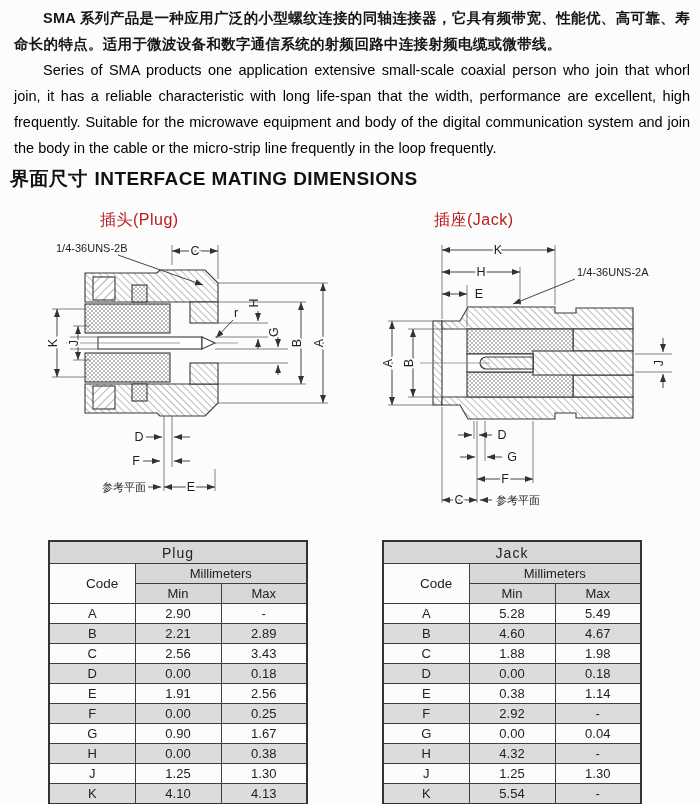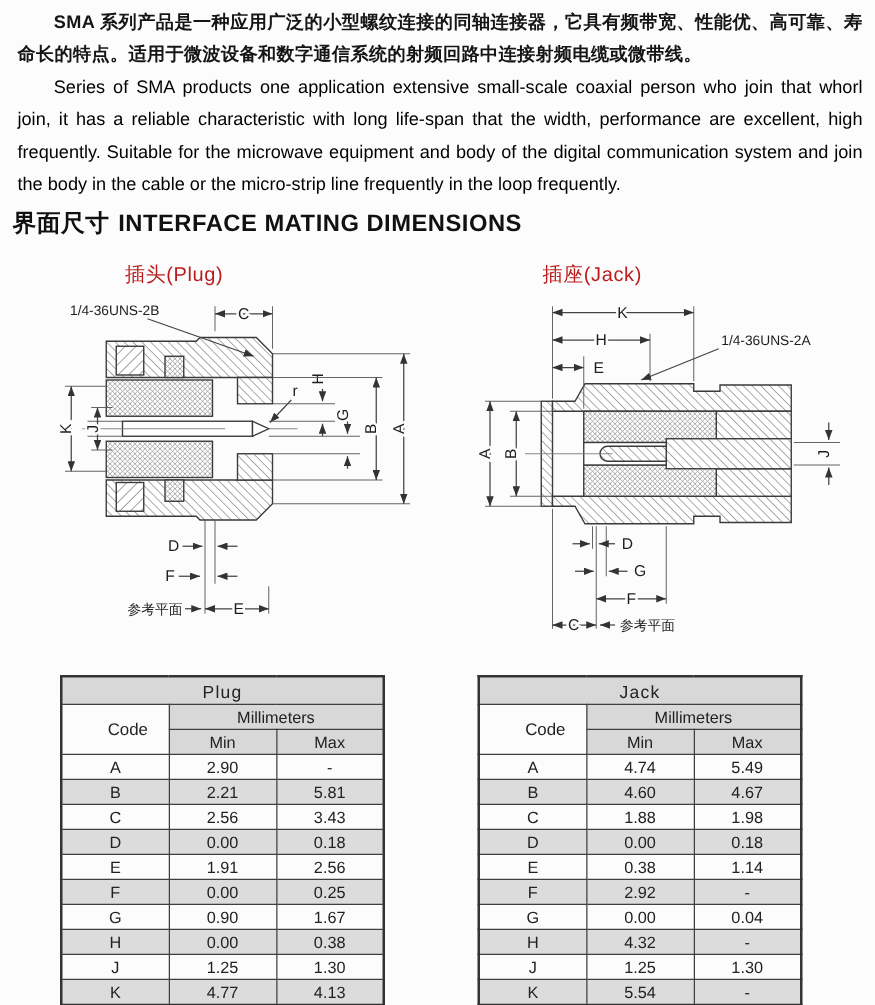"4.74" td { text: 4.74 -> 5.28 }
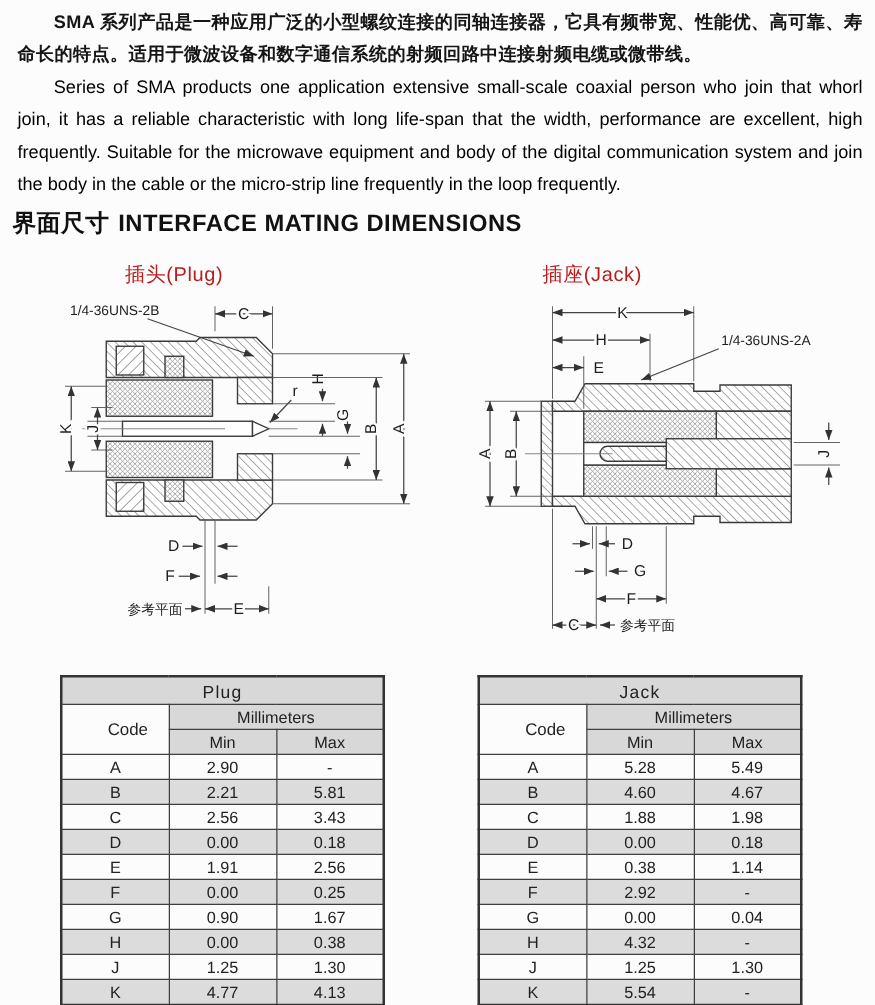"5.81" td { text: 5.81 -> 2.89 }
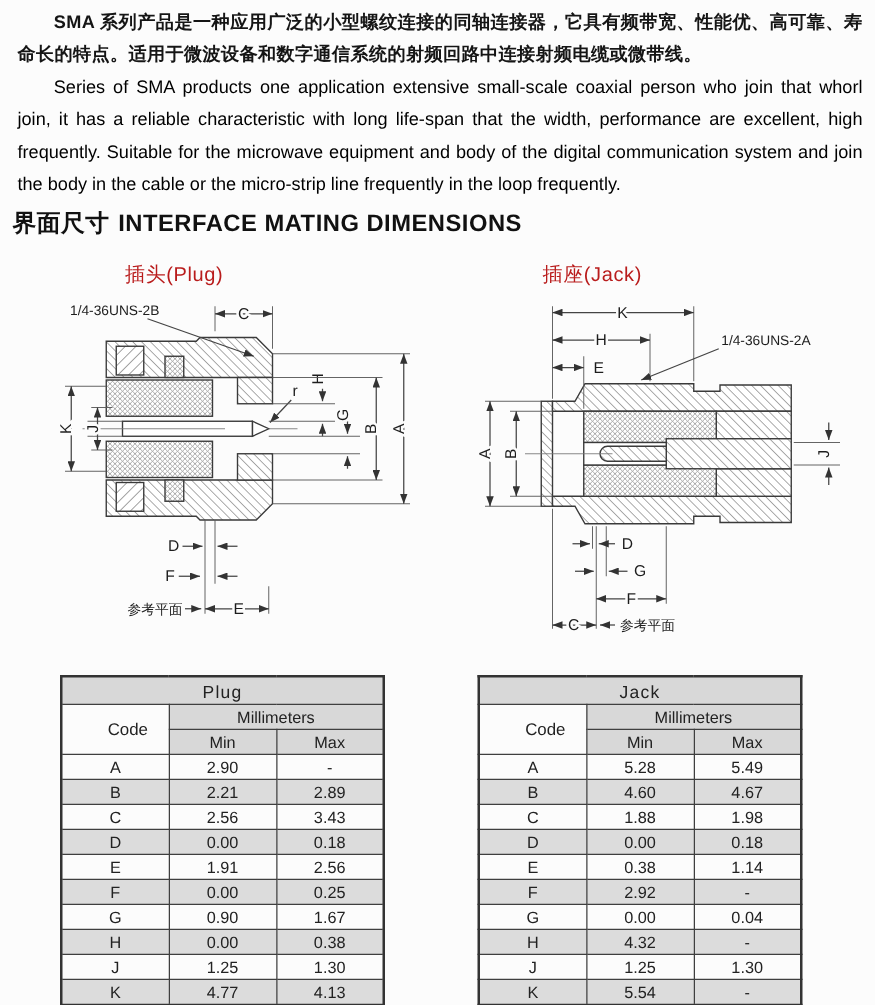"4.77" td { text: 4.77 -> 4.10 }
